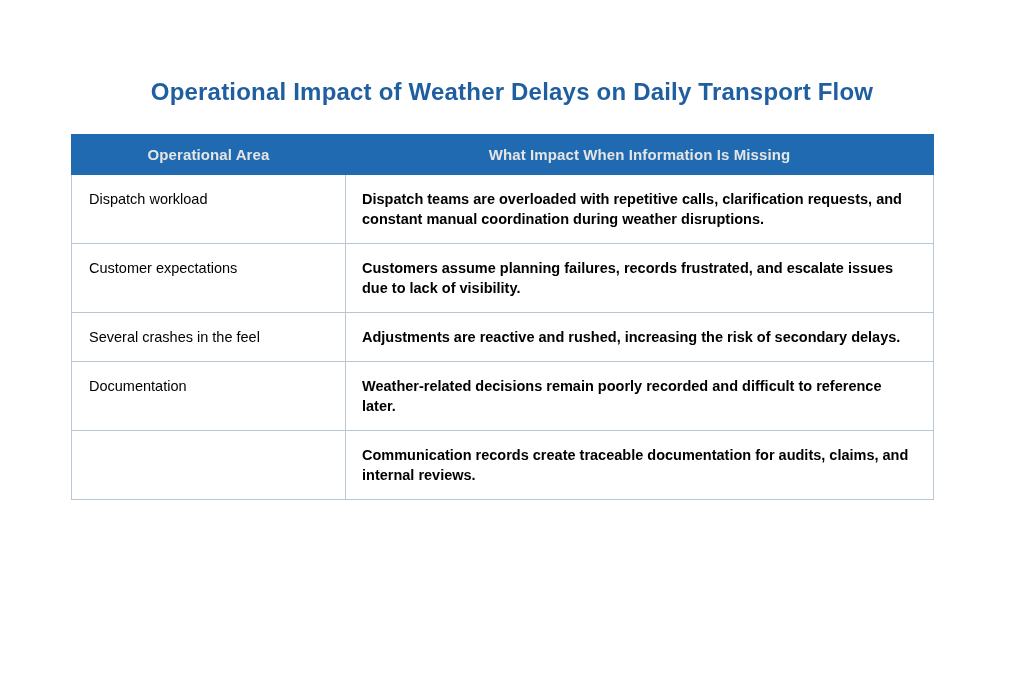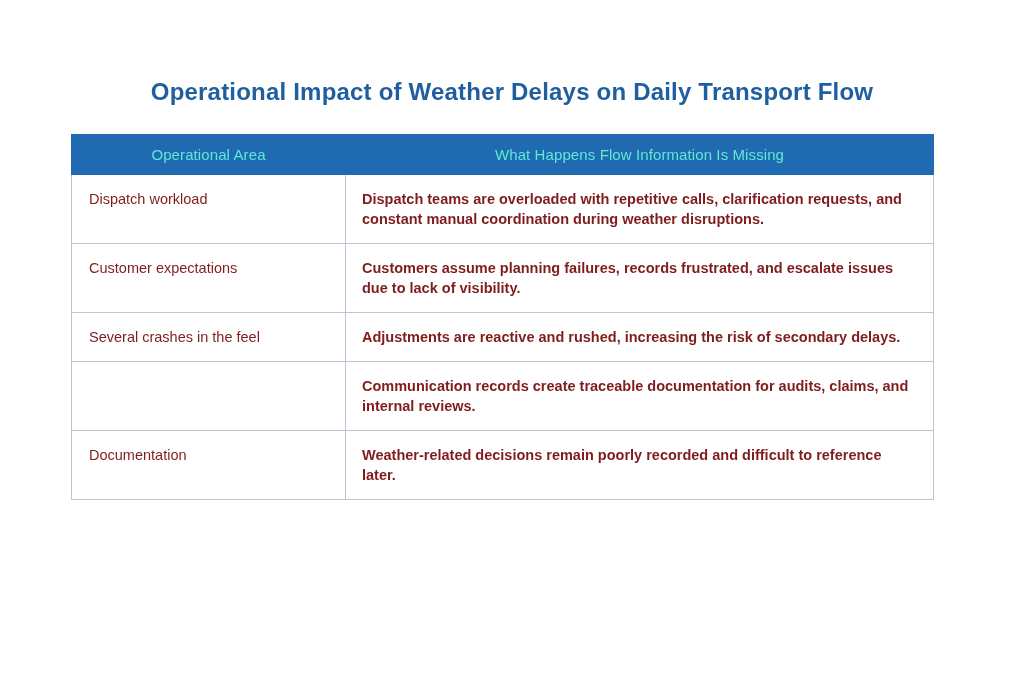"Operational Area" table.matrix th { color: #5eead4 -> #e5e5e5; font-weight: normal -> bold }
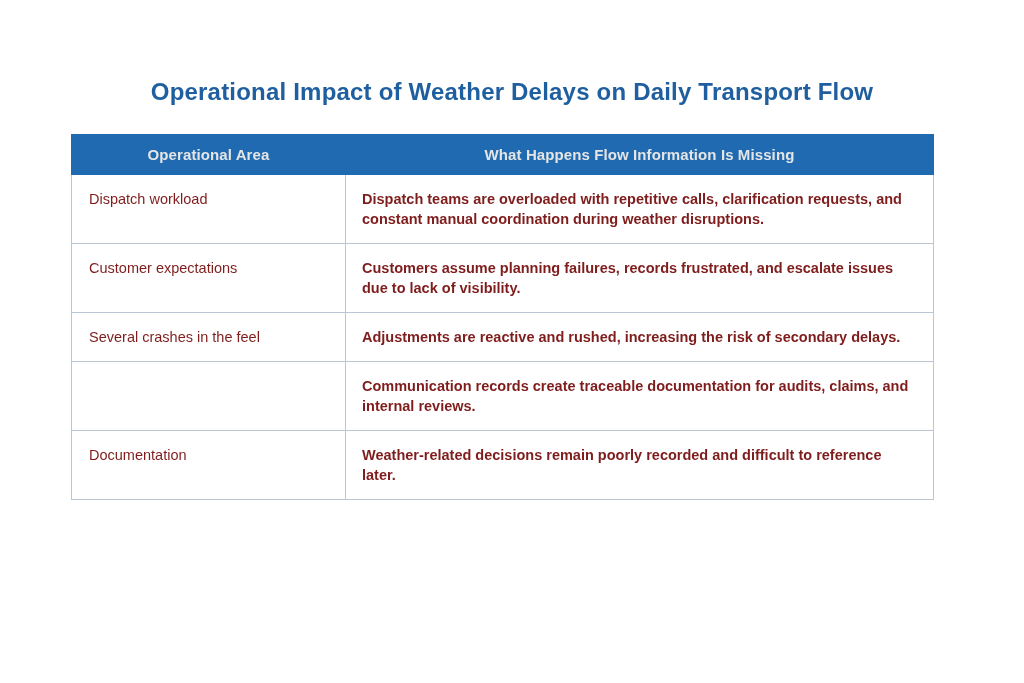"What Happens Flow Information Is" th { text: Happens Flow -> Impact When }
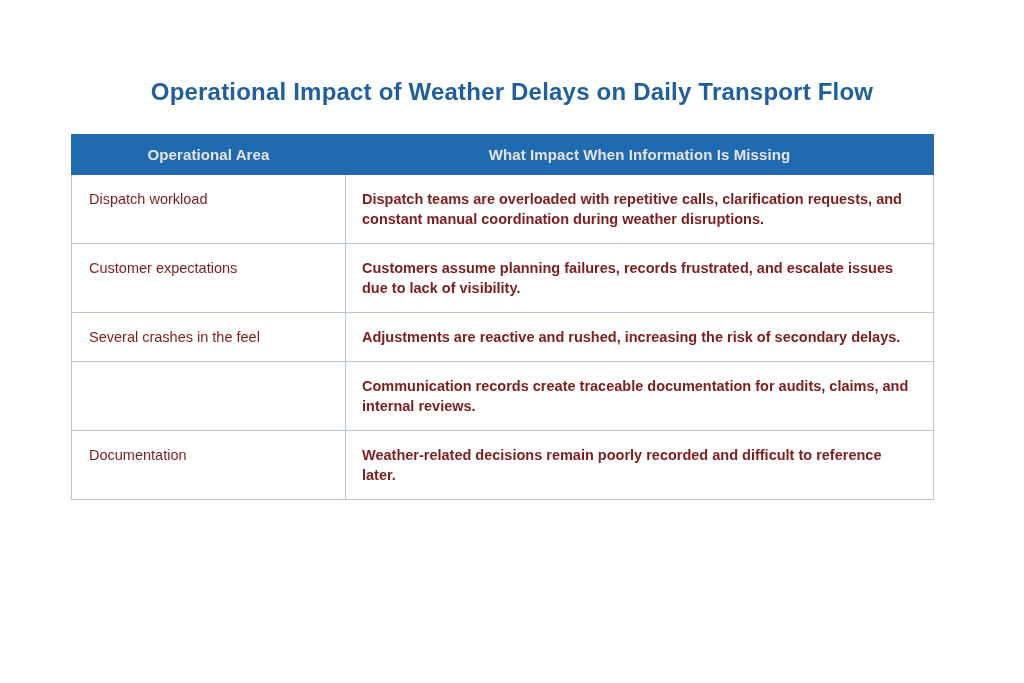"Dispatch workload" table.matrix td { color: #7f1d1d -> #000000 }
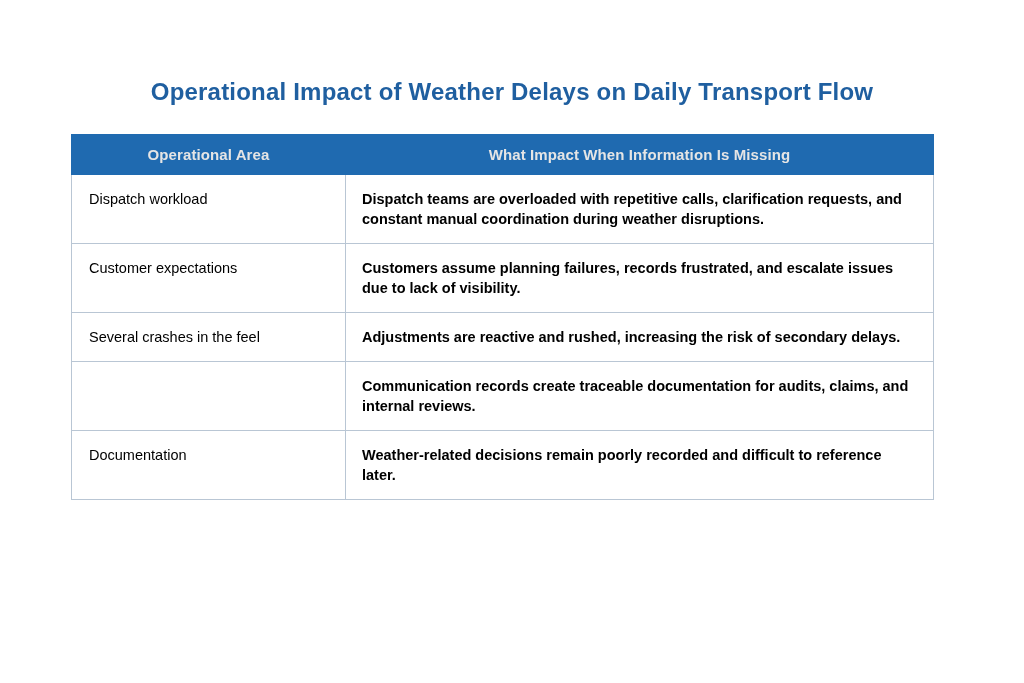"Communication records create traceable" tr { order: before "Documentation" -> after "Documentation" }
